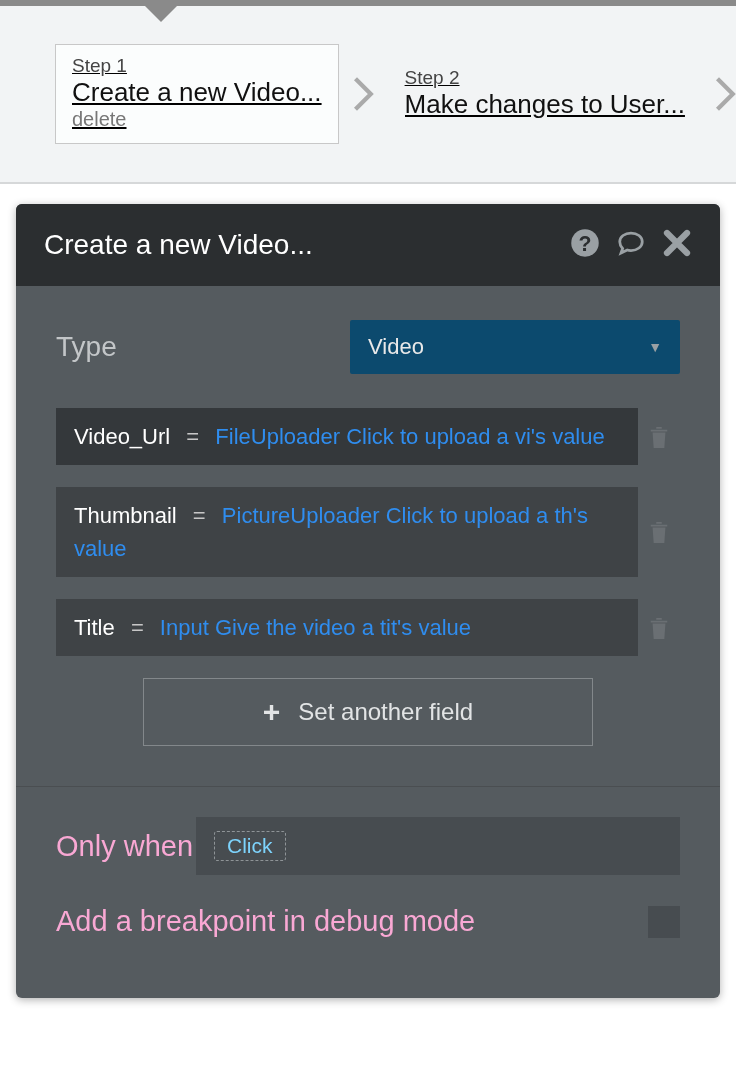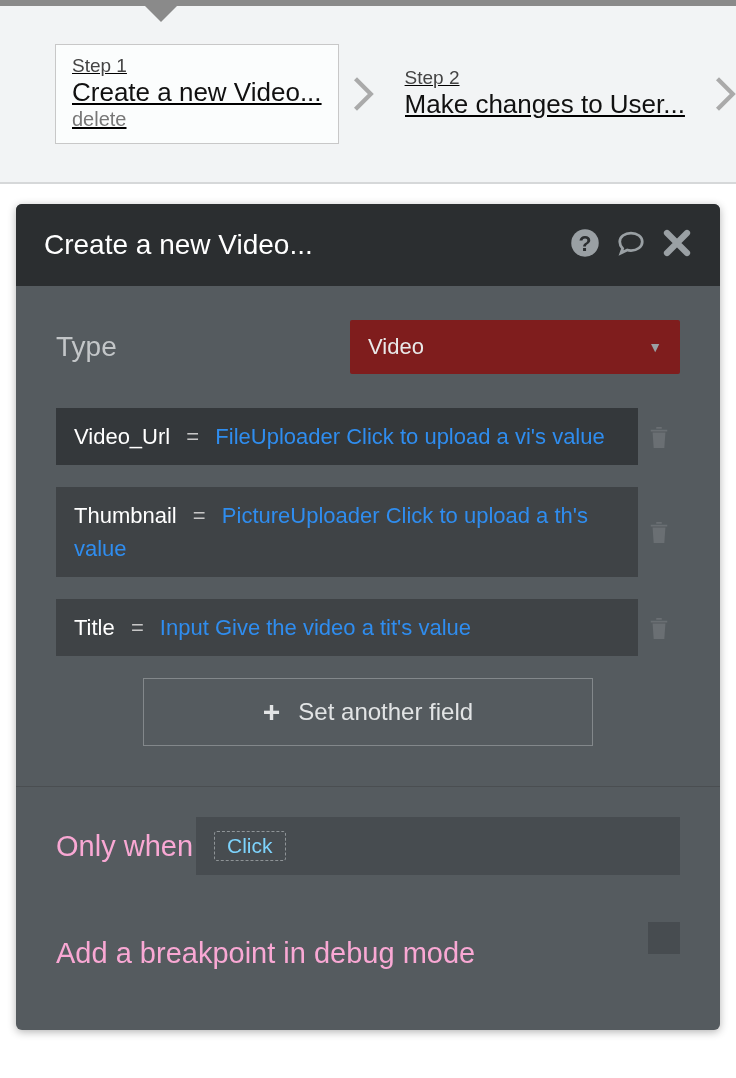"Video" .select { background: #7f1d1d -> #0c4a6e }
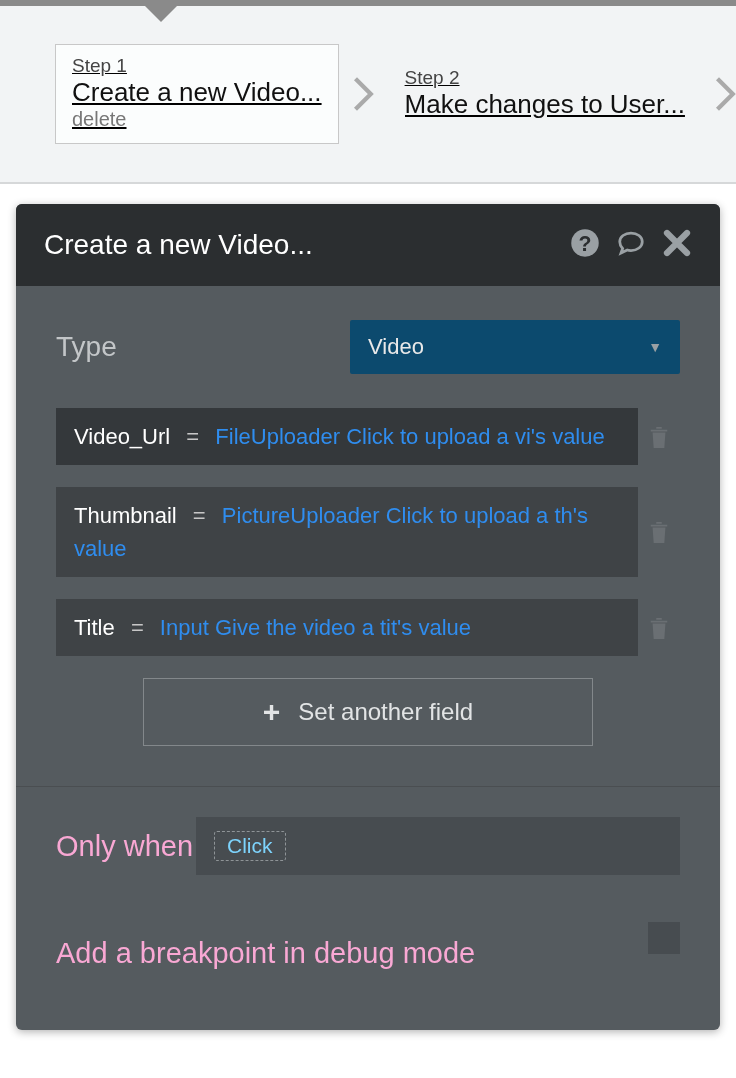"Add a breakpoint in debug" .bp .llab { margin-top: 32px -> none }
